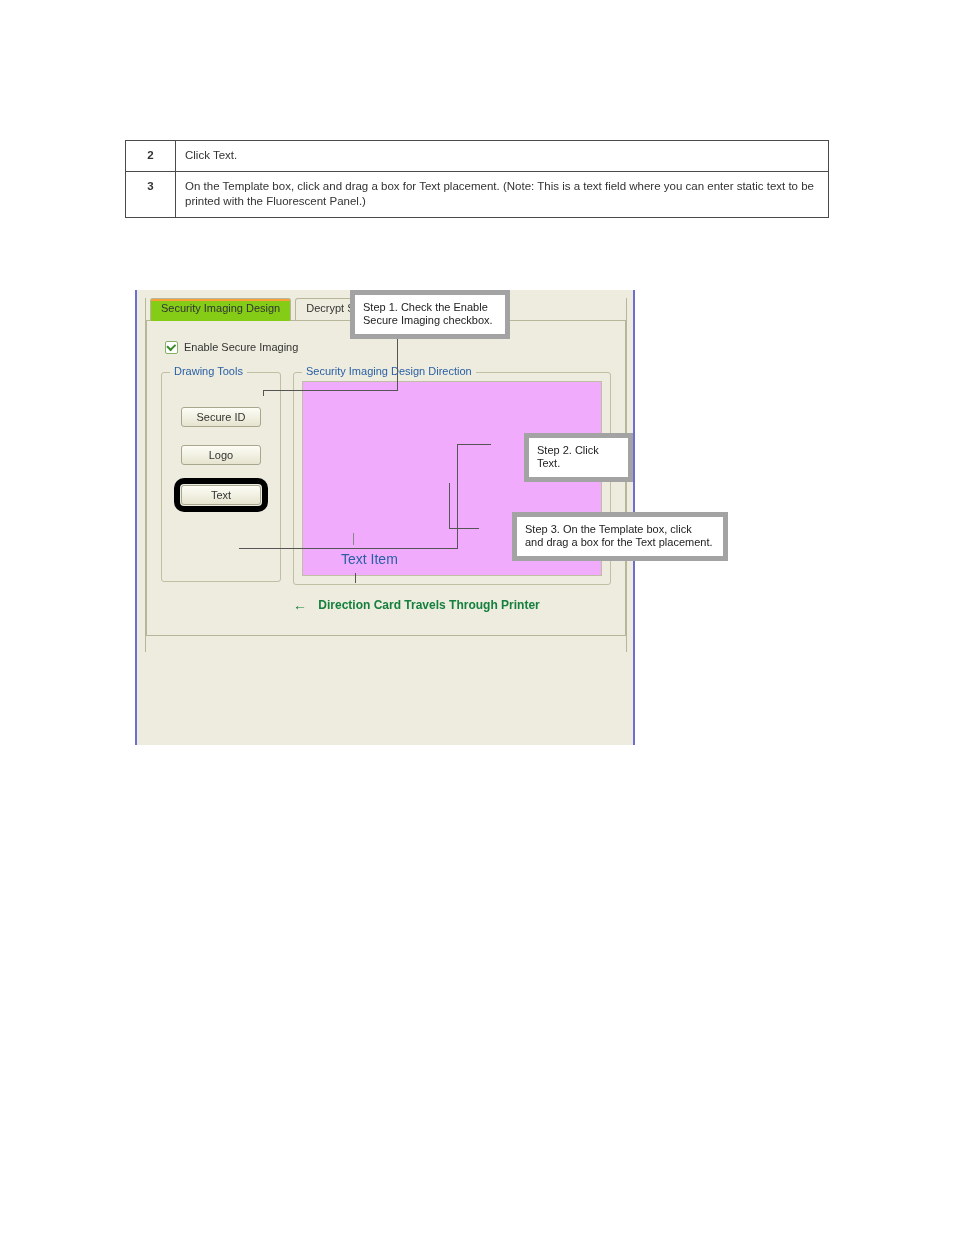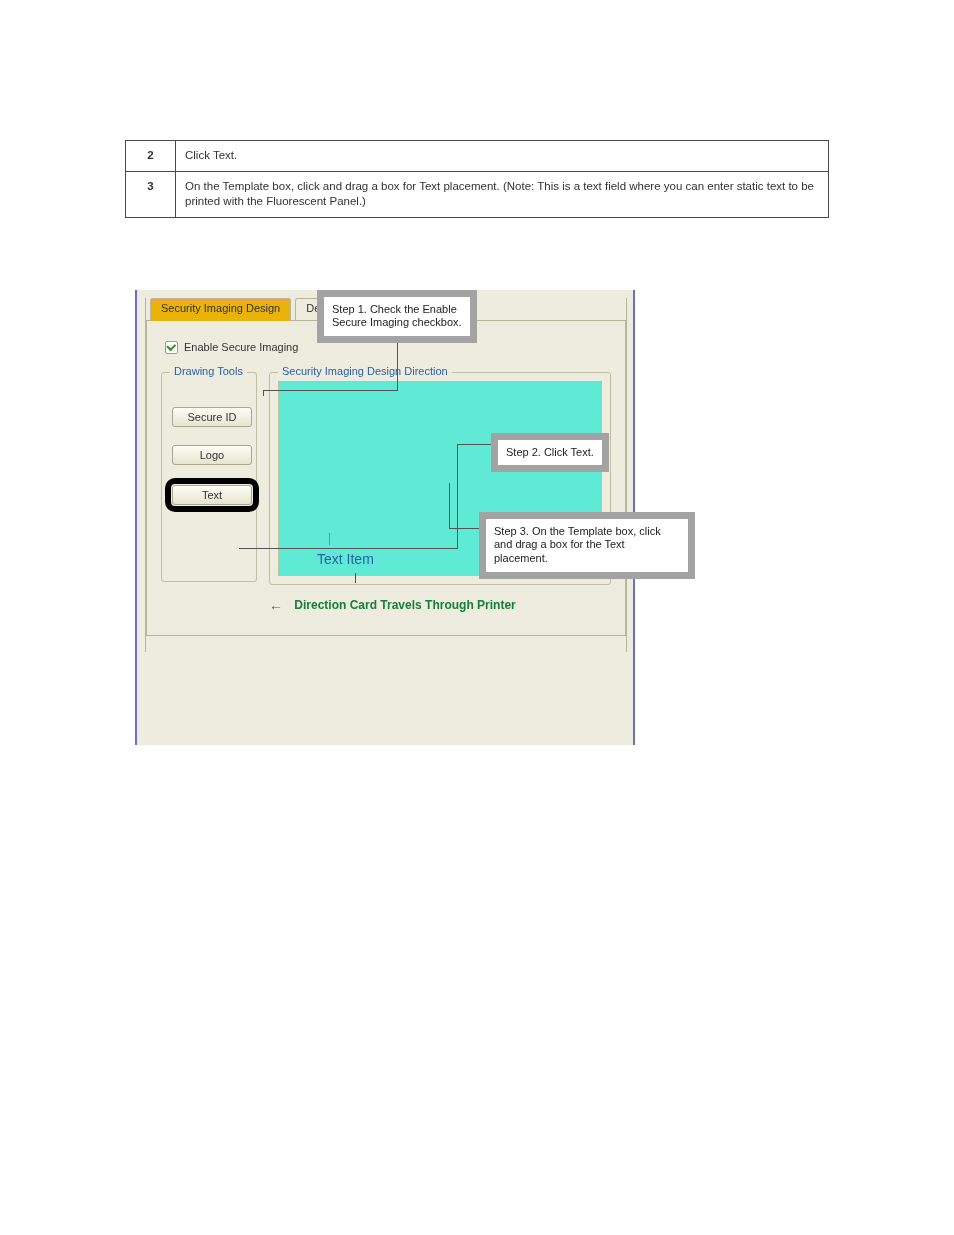"Security Imaging Design" .tab.active { background: #eab308 -> #84cc16 }
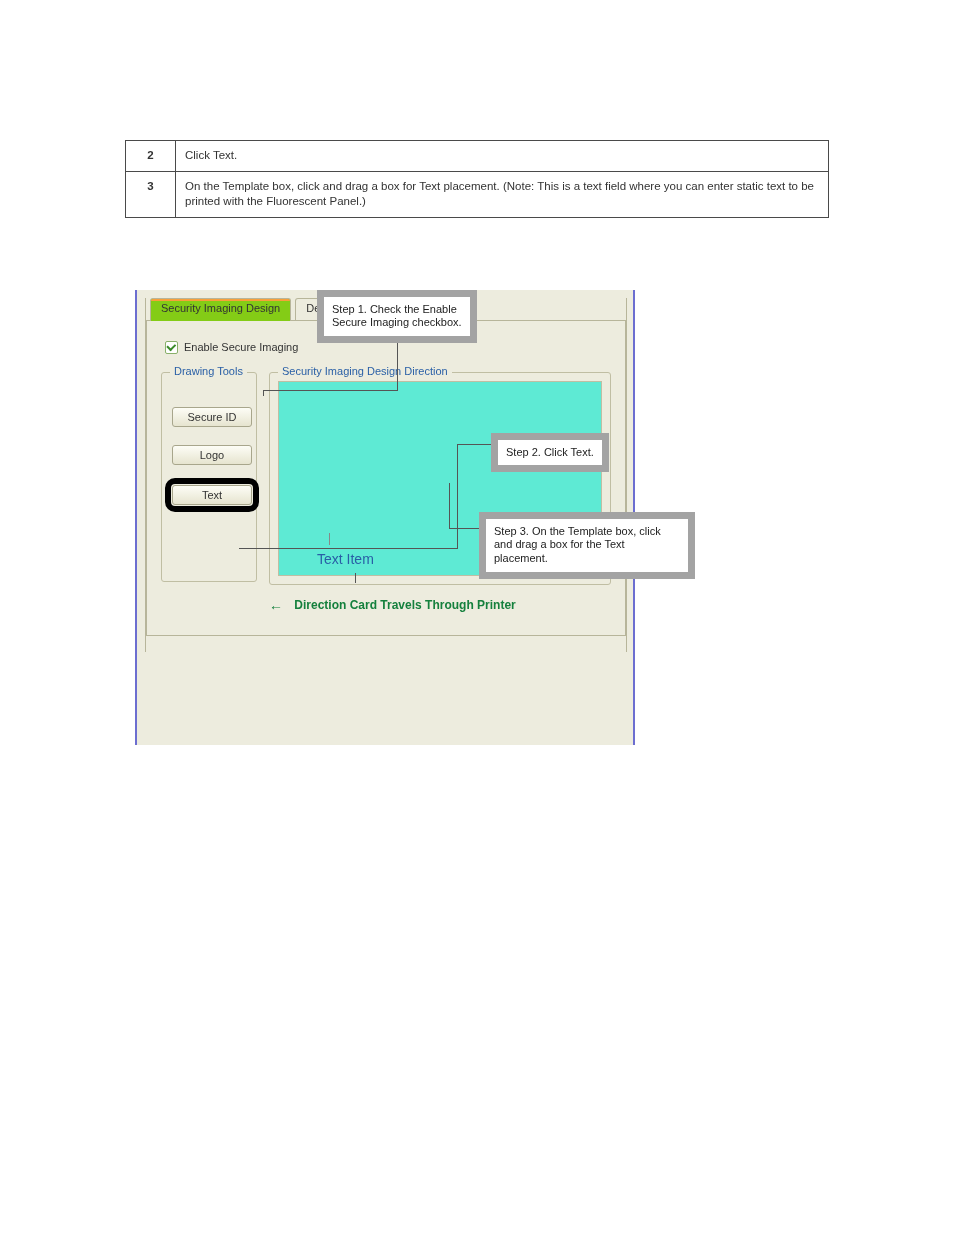"Step 1. Check the Enable" .callout { border: 7px solid #a3a3a3 -> 5px solid #a3a3a3; margin-left: none -> 33px }
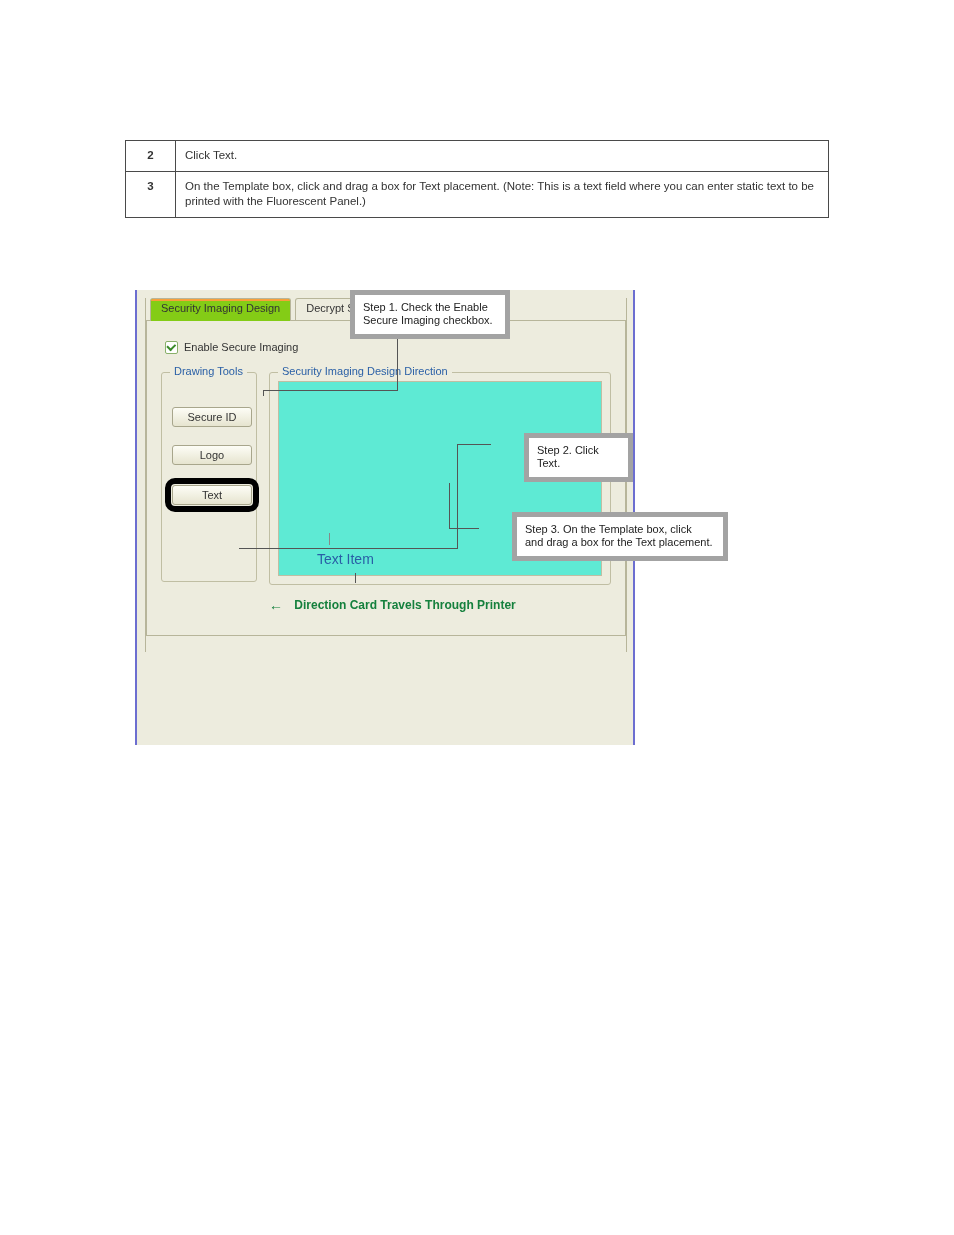"Drawing Tools" .left-col { width: 96px -> 120px }
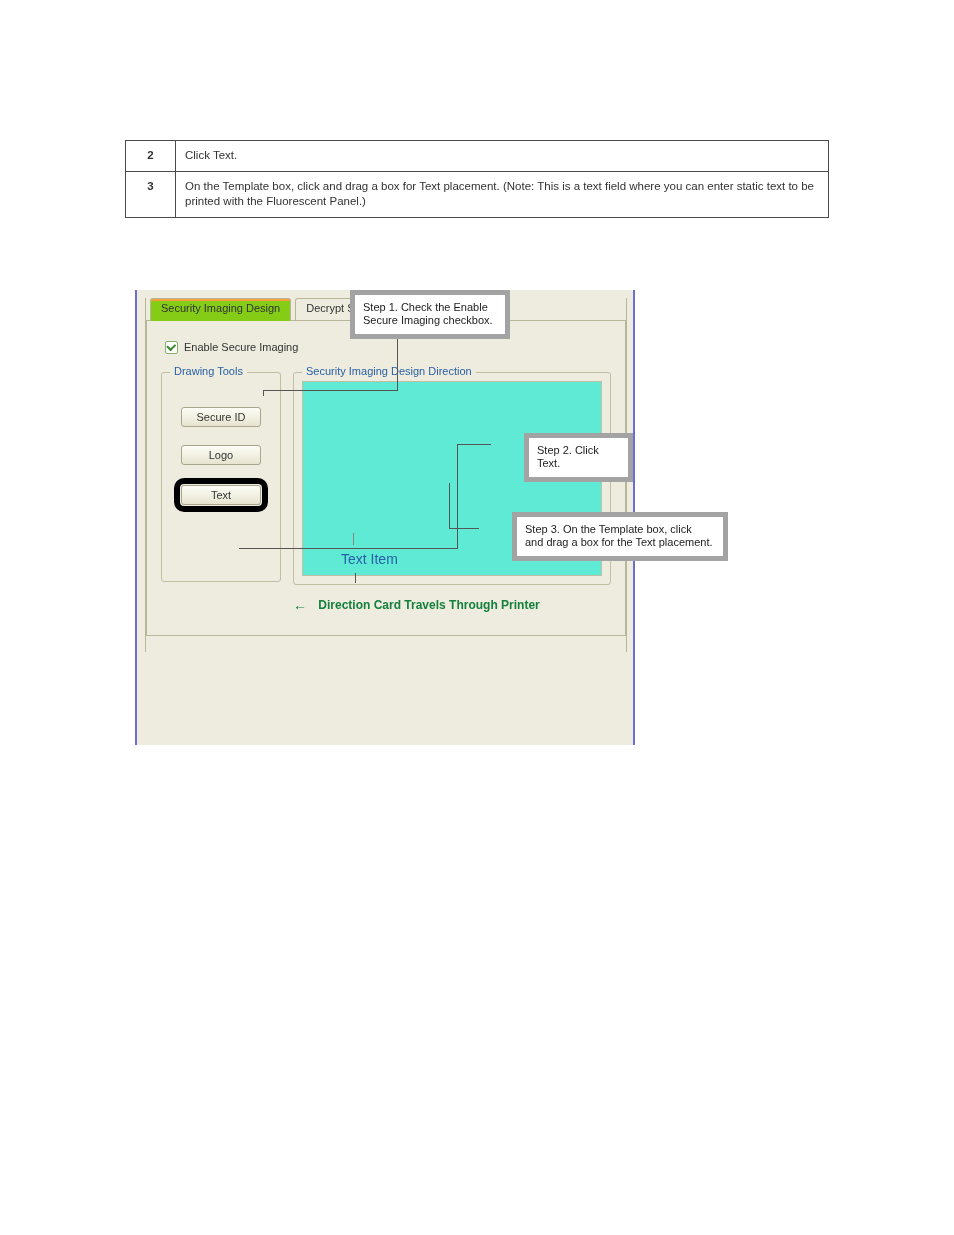"Text Item" .canvas { background: #5eead4 -> #f0abfc }
